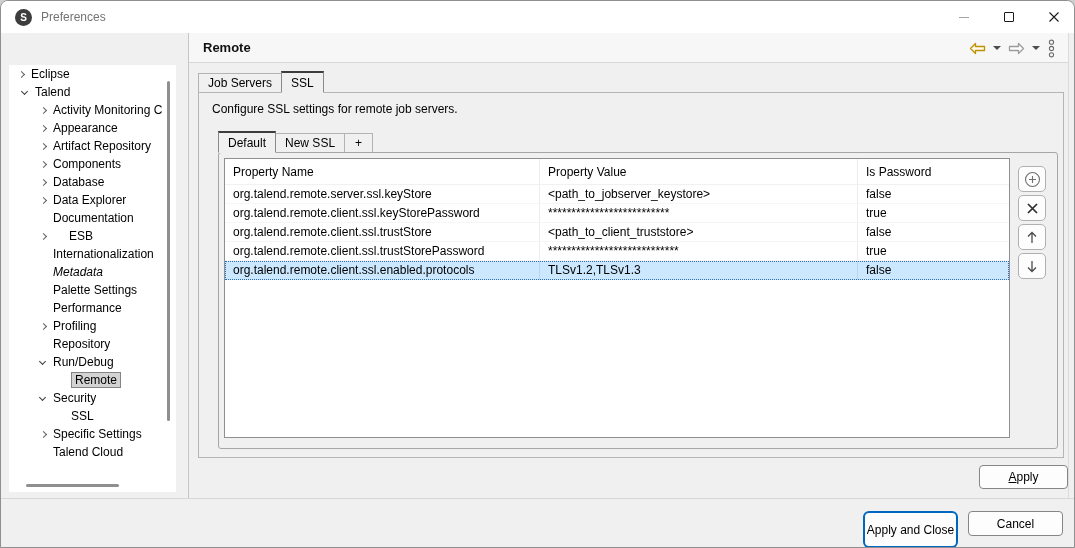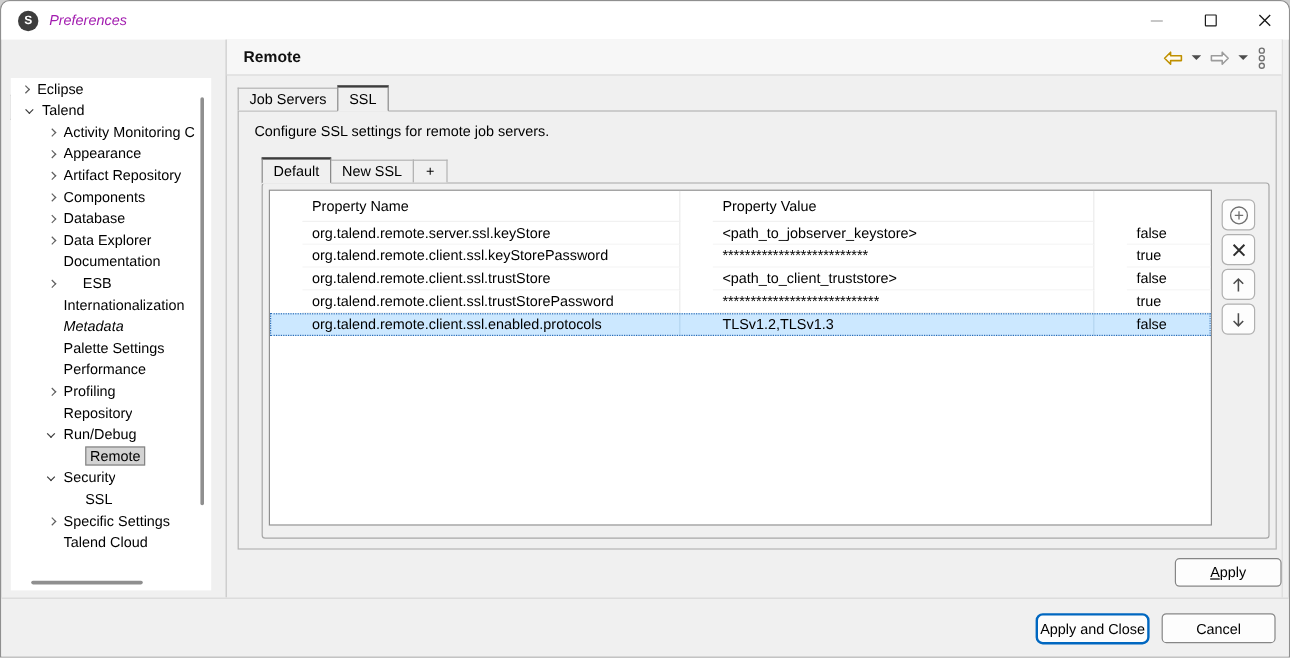"Preferences" .win-title { color: #a21caf -> #737373; font-style: italic -> none }
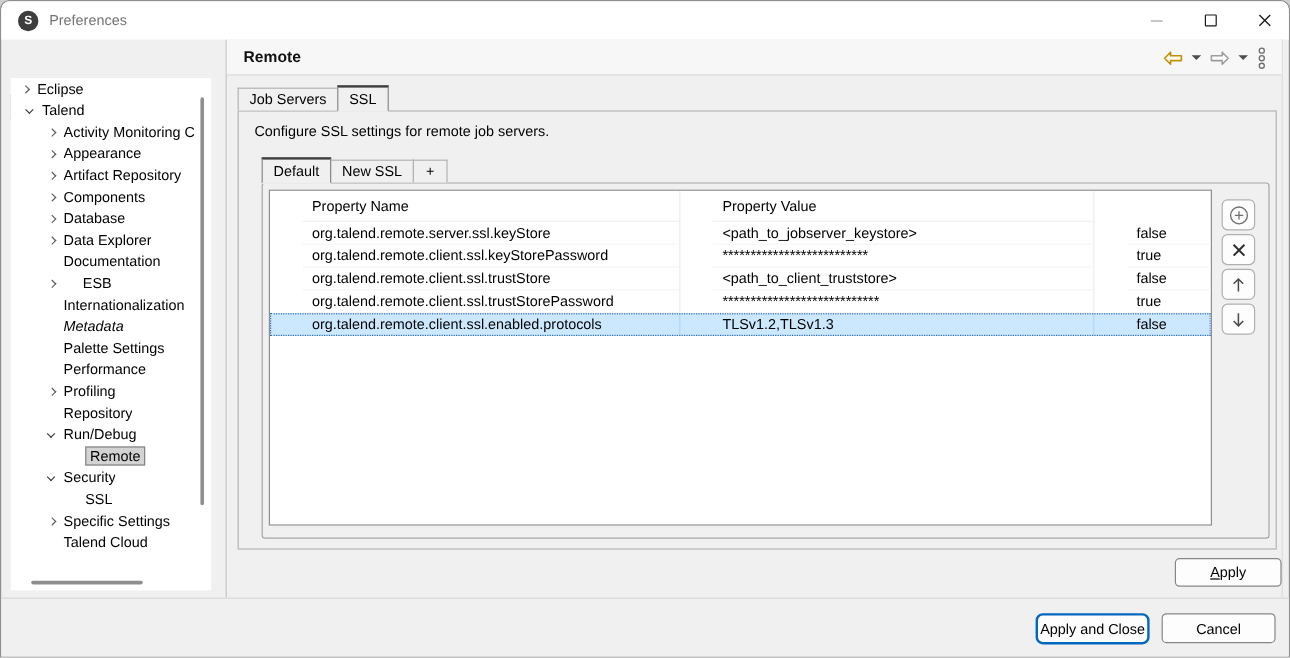"Property Name" .tcell { margin-left: 27px -> none }
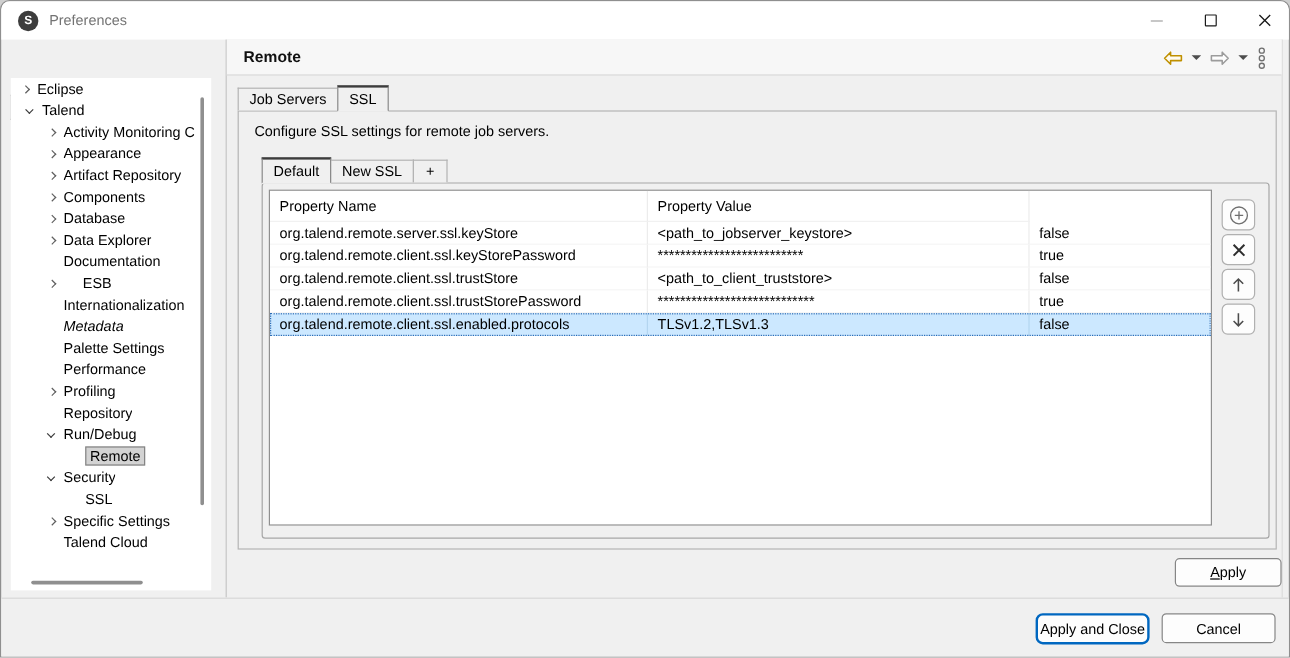"Is Password" div.tcell { html: none -> <div>Is Password</div> }
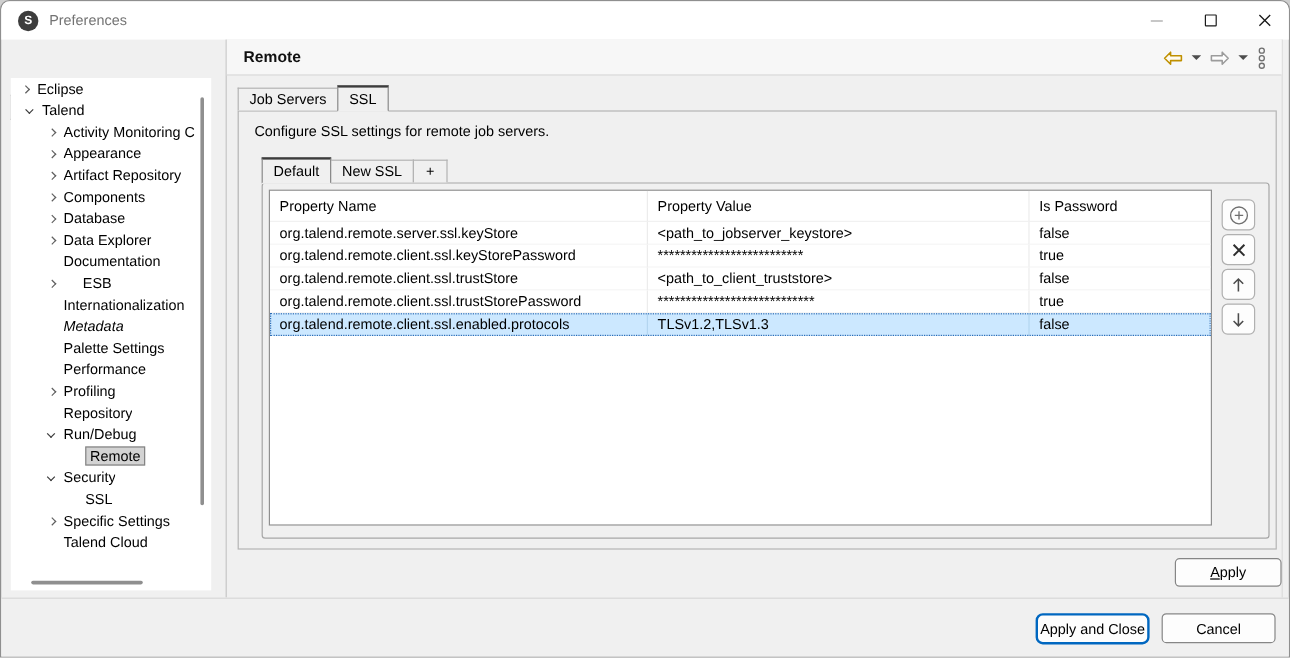"Apply and Close" div.btn { height: 26px -> 37px }
